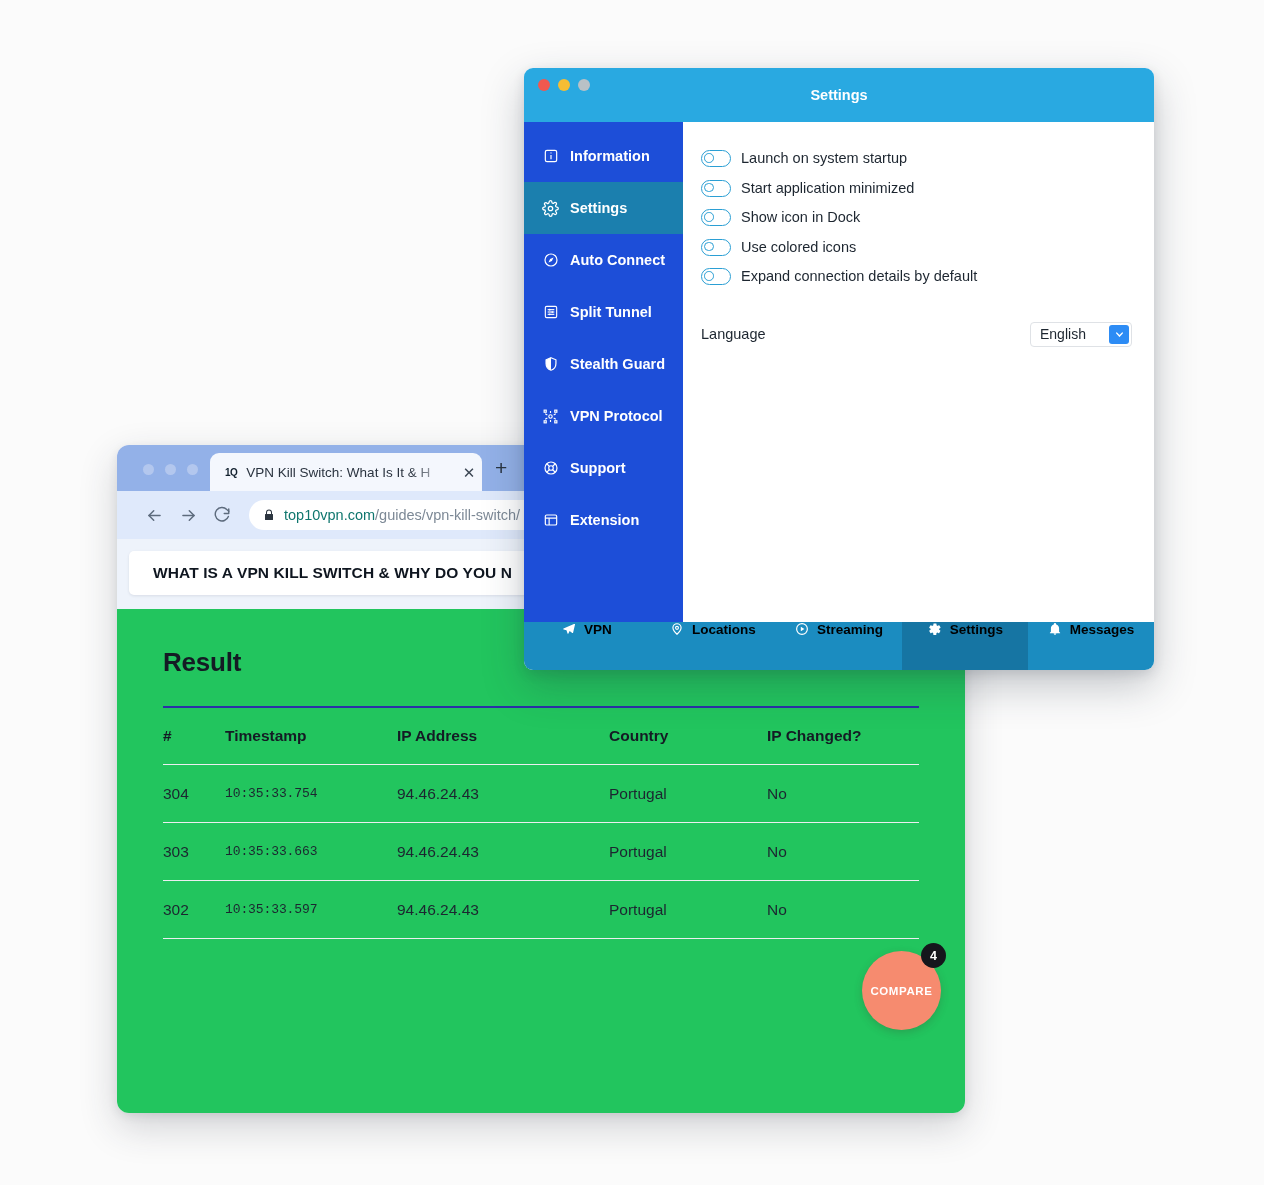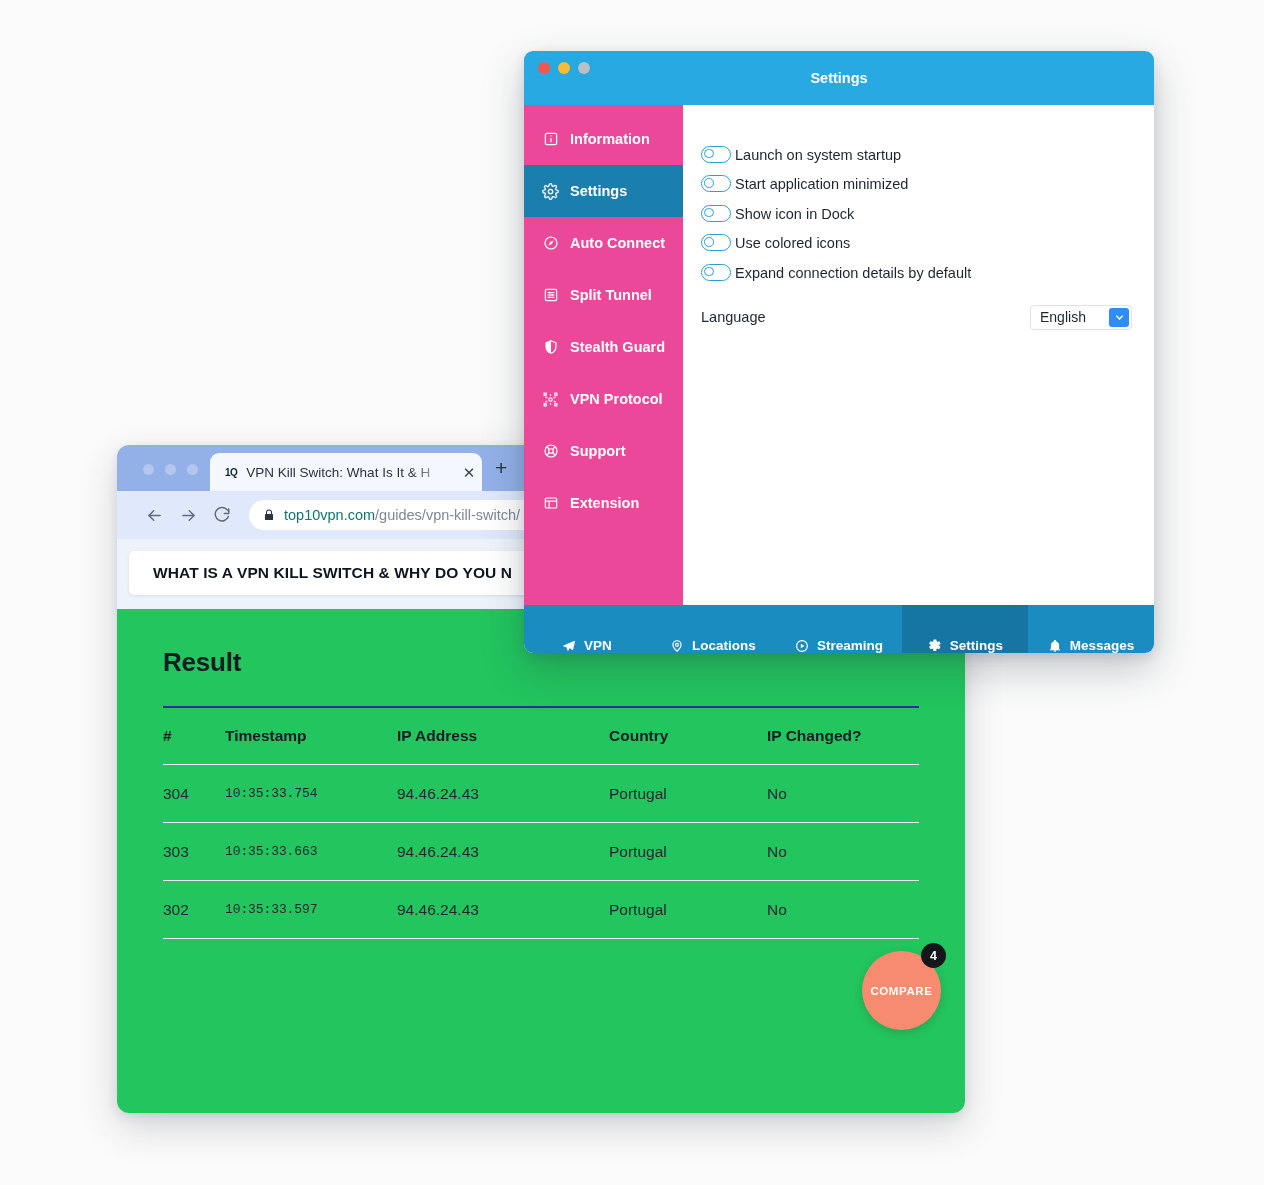"Settings" #vpn-window { top: 51px -> 68px }
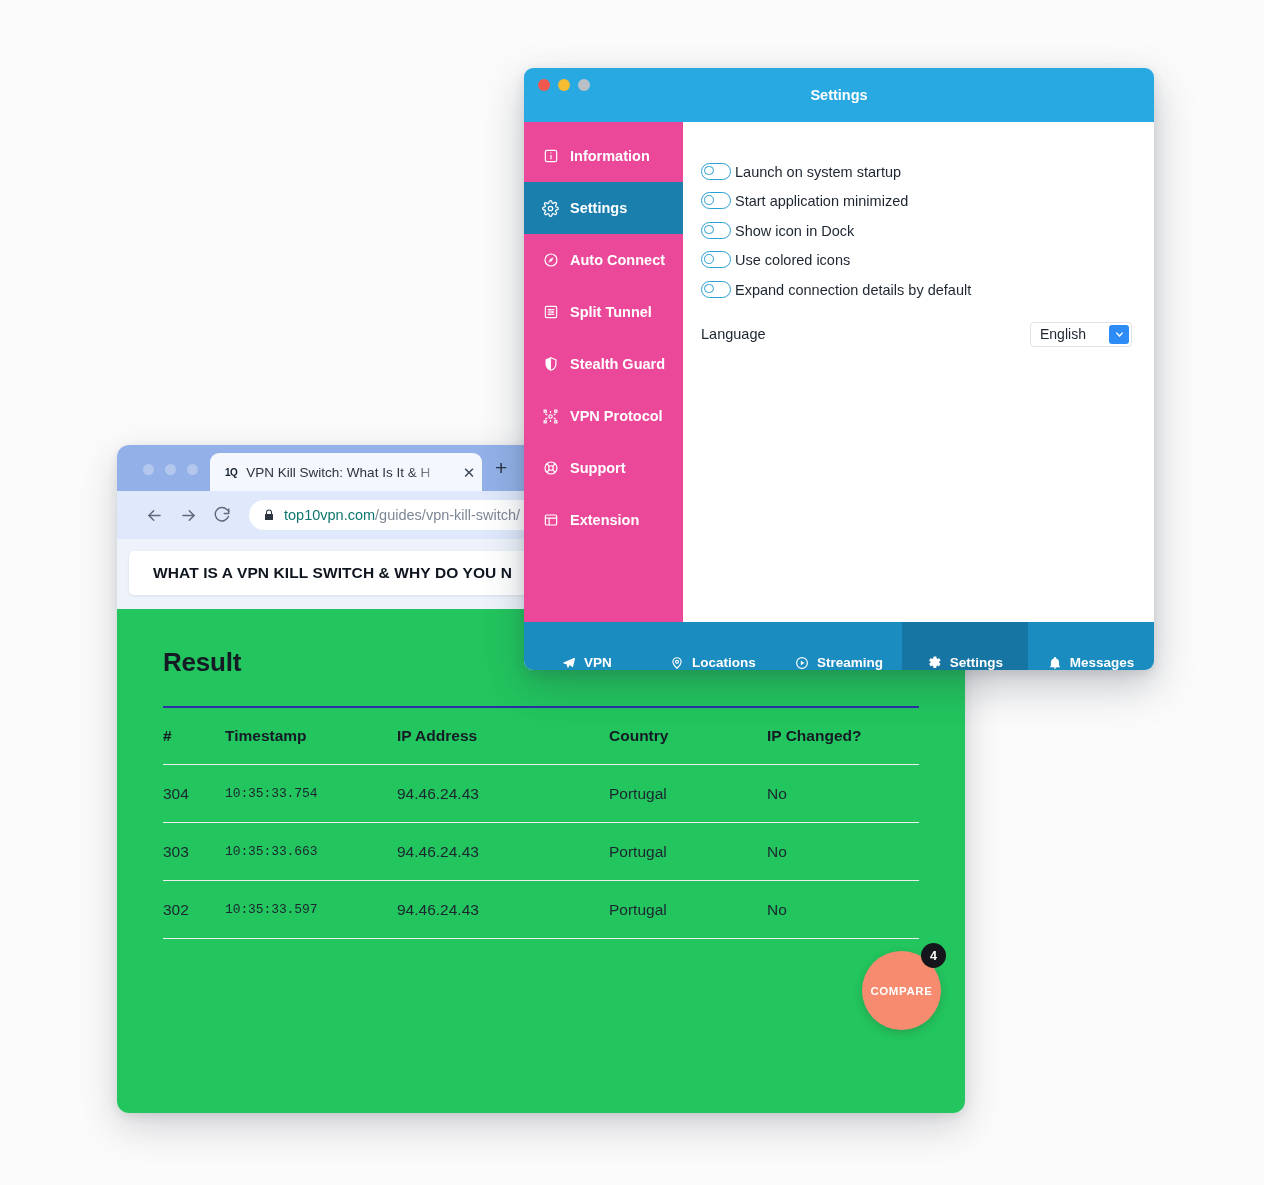"Information" #vpn-sidebar { background: #ec4899 -> #1d4ed8 }
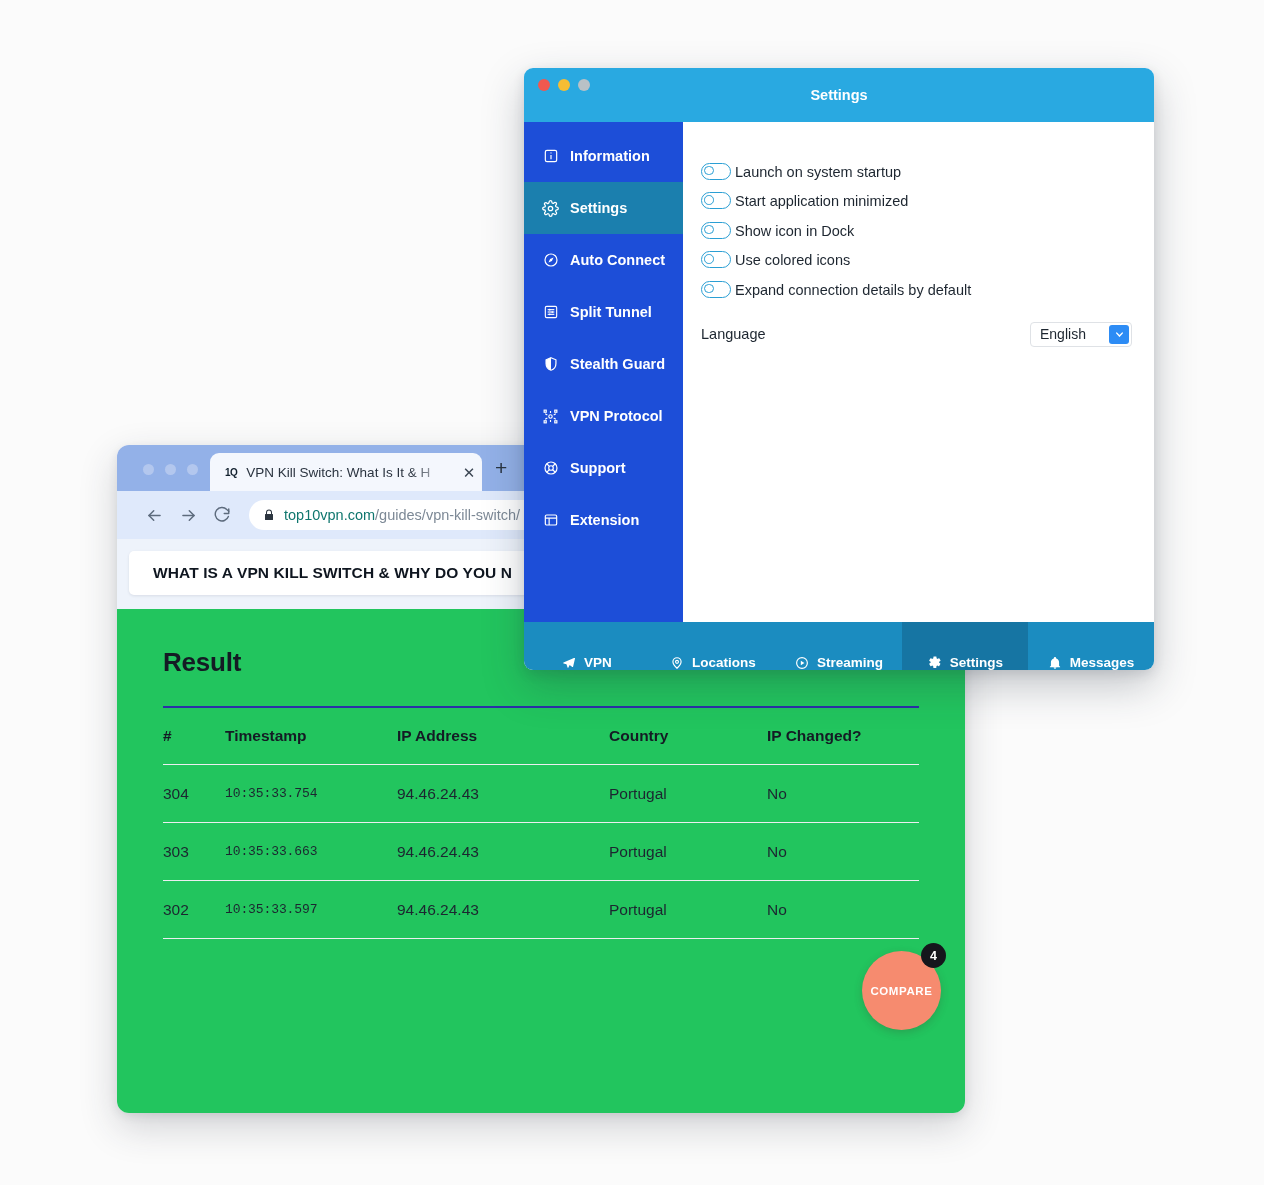"Launch on system startup" .toggle-row { align-items: flex-end -> flex-start; gap: 4px -> 10px }
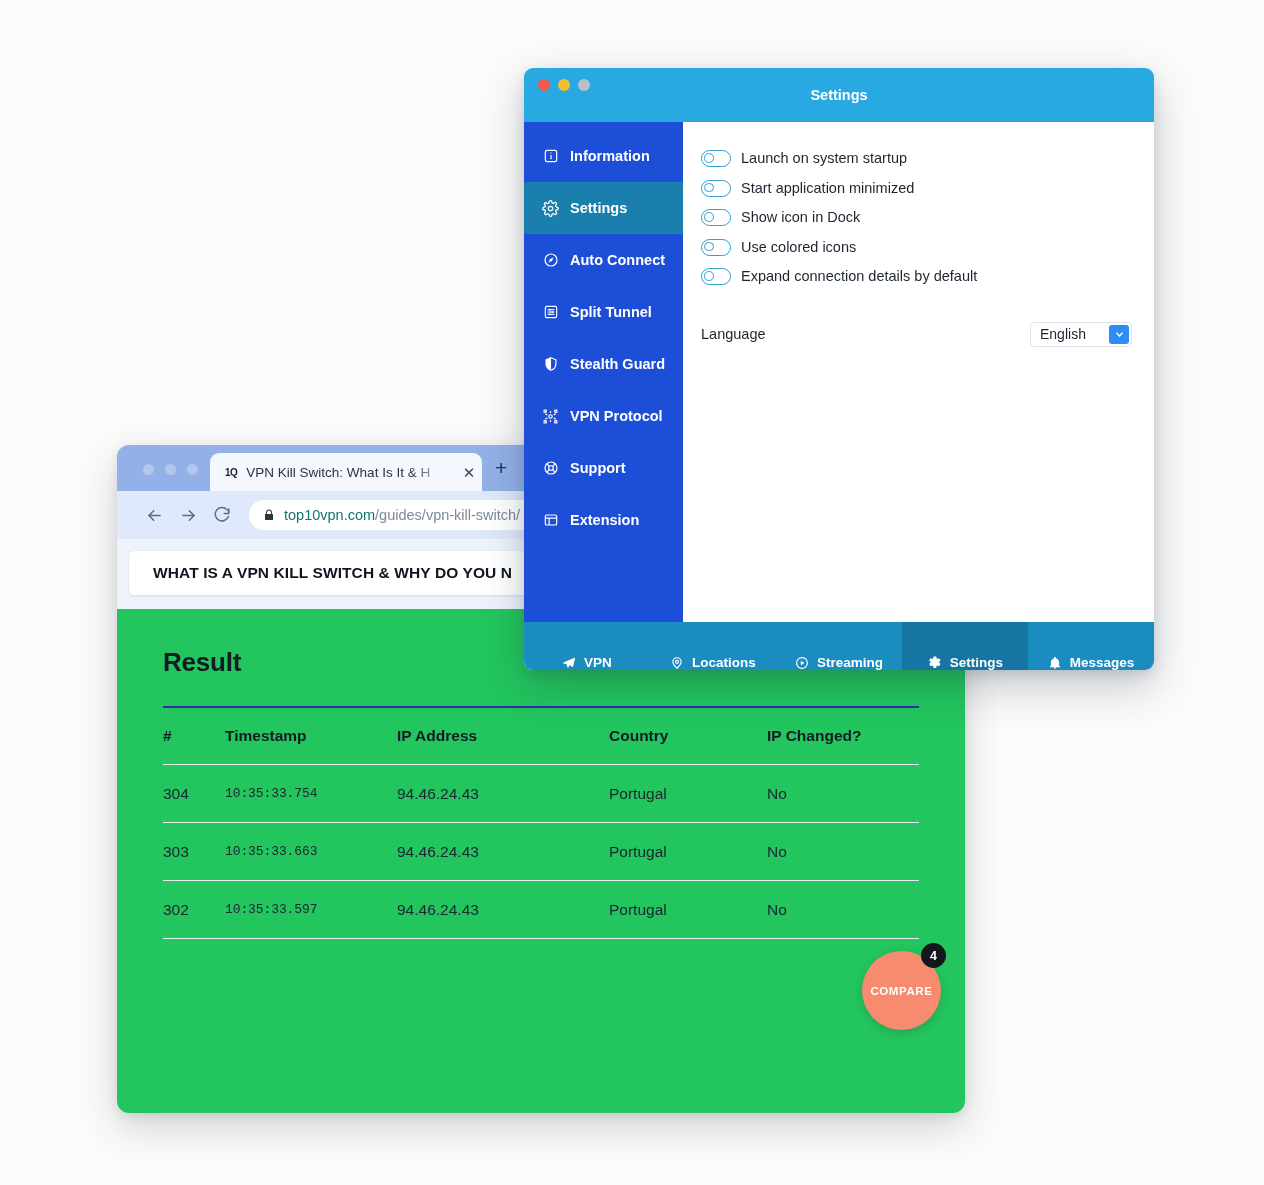"VPN" .bottom-item { align-items: flex-end -> flex-start; color: #ffffff -> #000000 }
